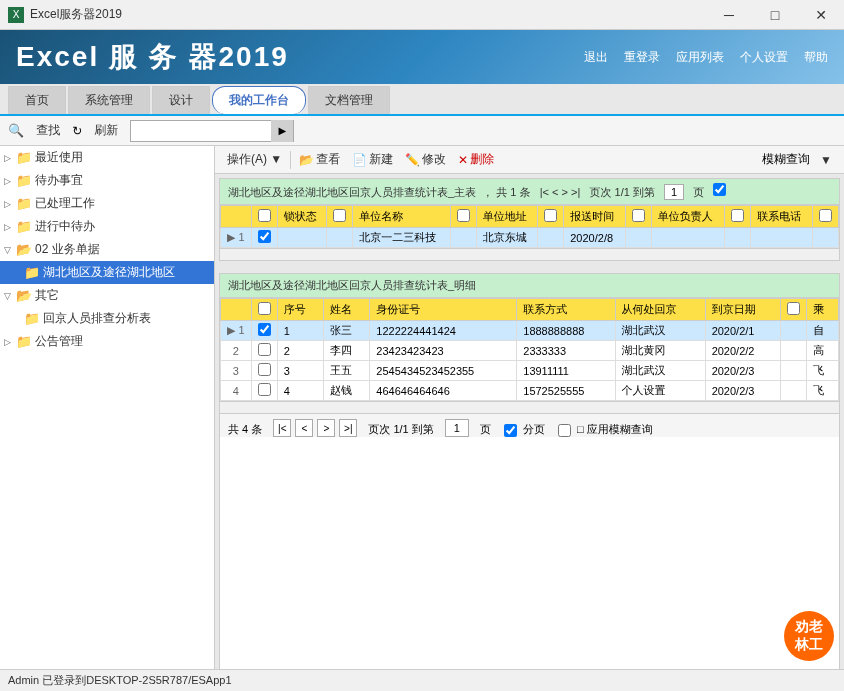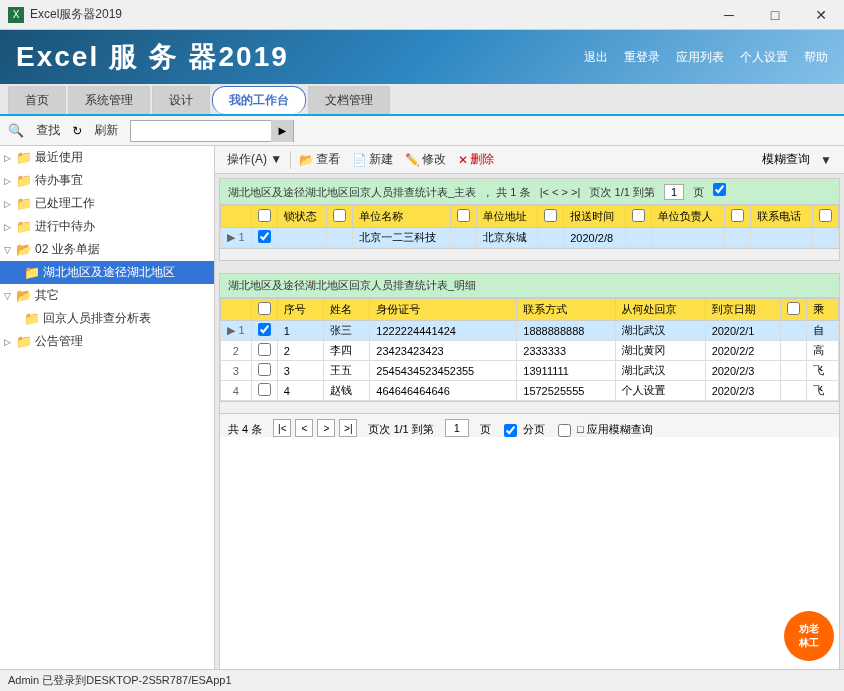"劝老" .watermark { font-size: 10px -> 14px }
